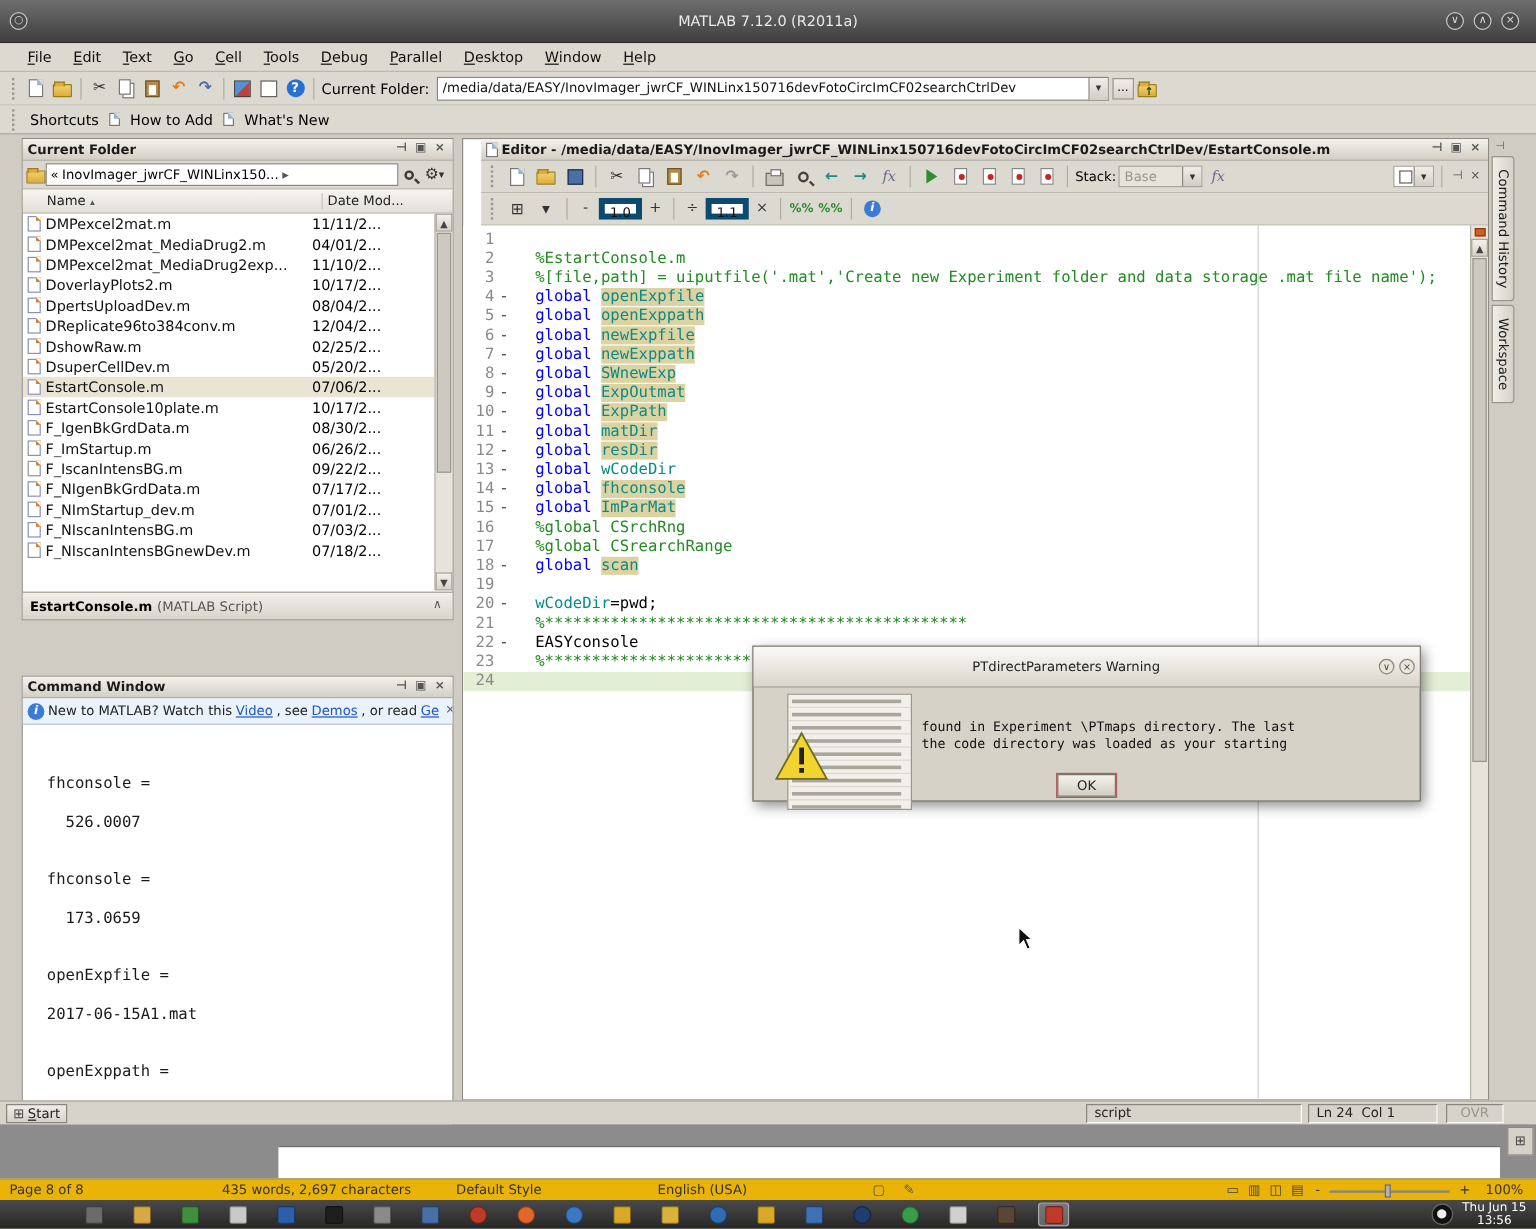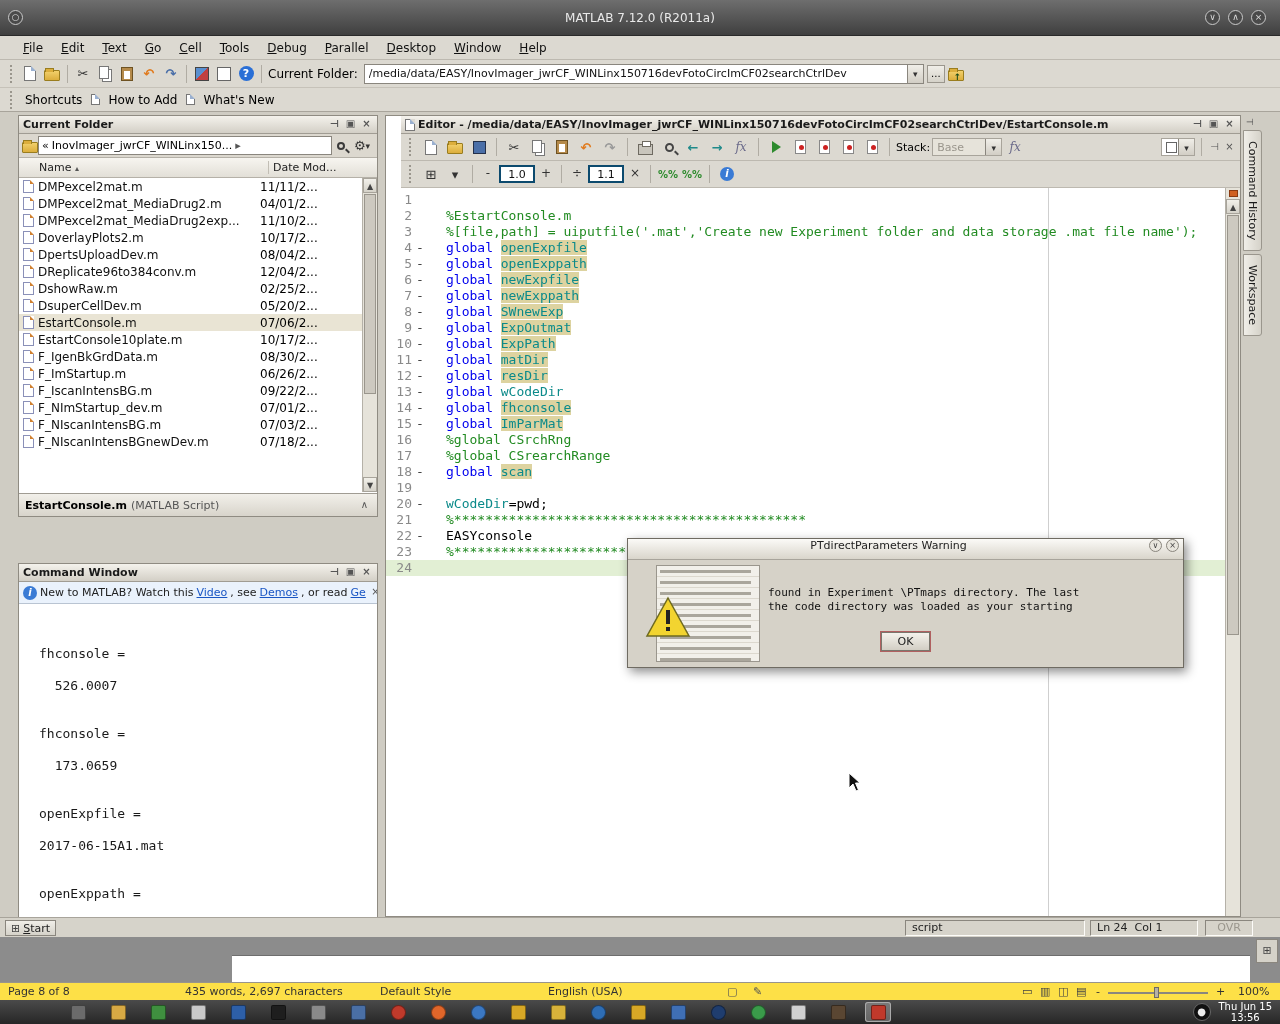"1.0" .num-field { border: 2px solid #0c4a6e -> 5px solid #0c4a6e }
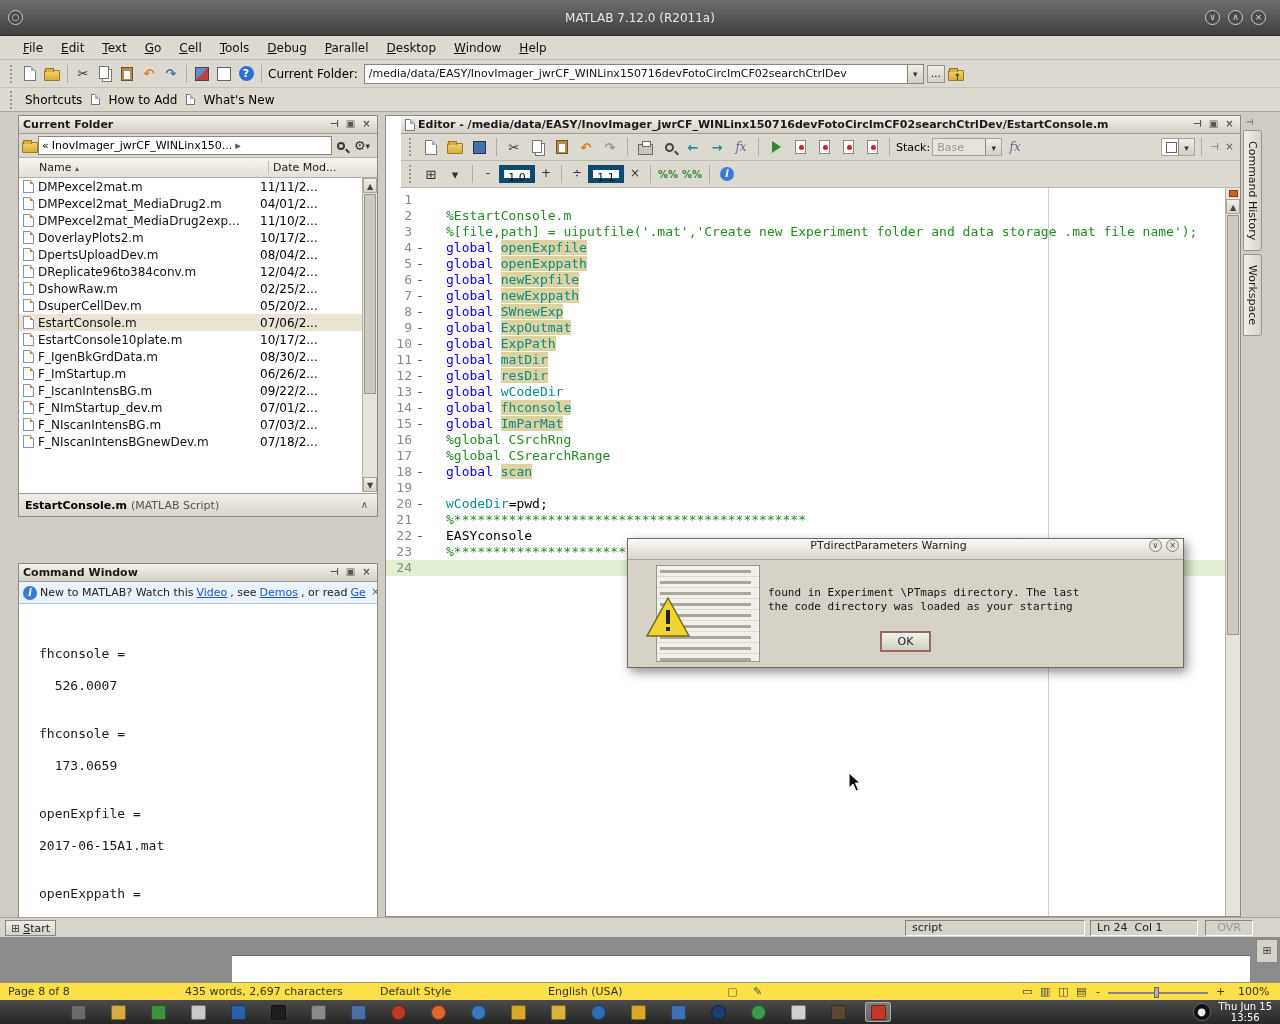"F_NIgenBkGrdData.m" div.file-row { html: none -> <div> <span></span> <span>F_NIgenBkGrdData.m</span> <span>07/17/2...</span> </div> }
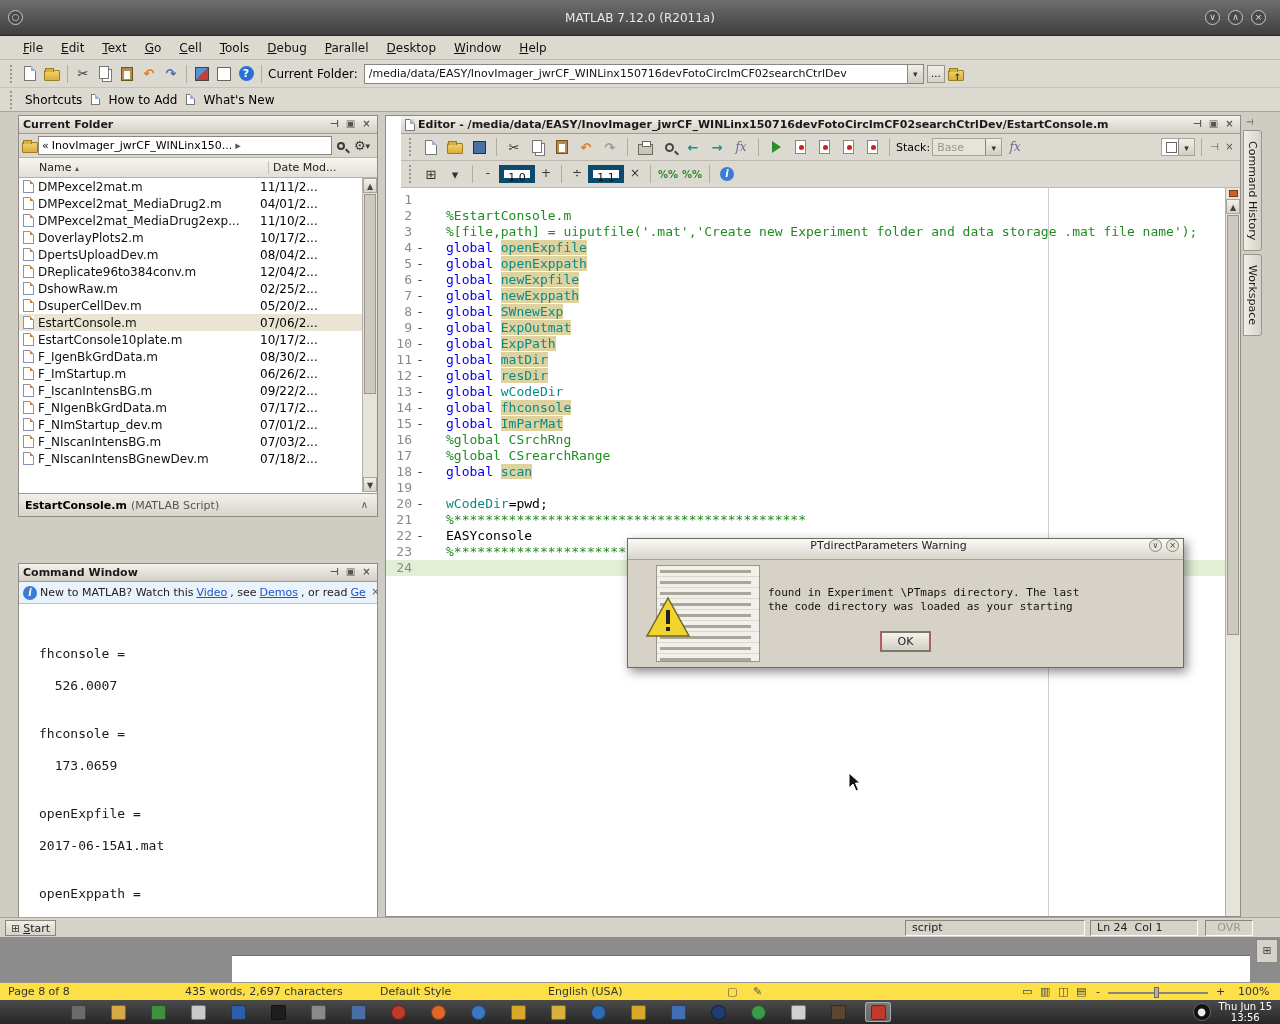"PTdirectParameters Warning" .dlg-title { align-items: none -> center; height: 21px -> 34px }
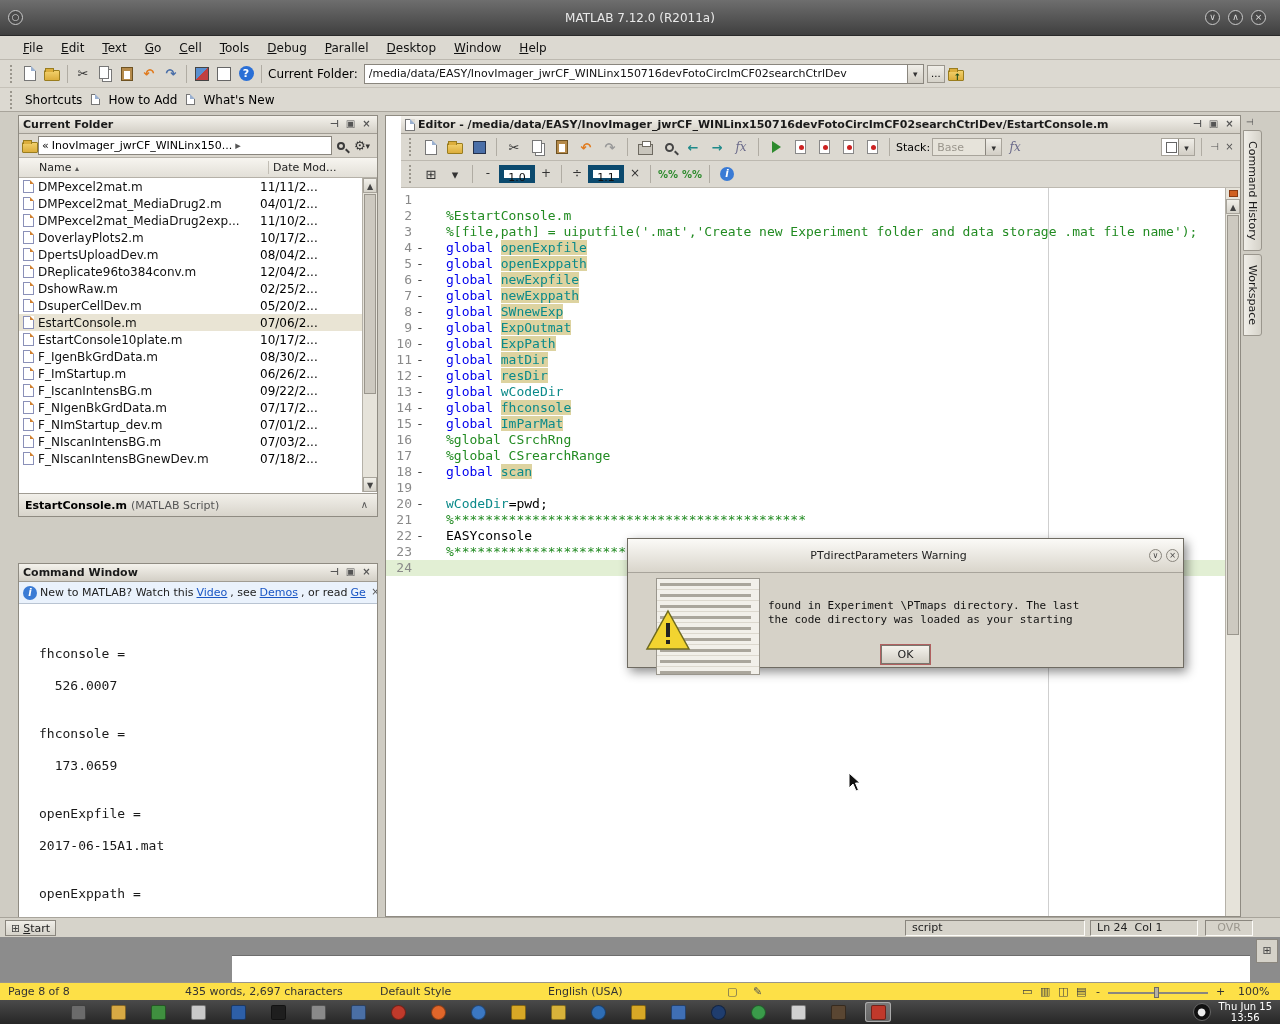"Page 8 of 8" .wstatus { background: #fde047 -> #eab308 }
